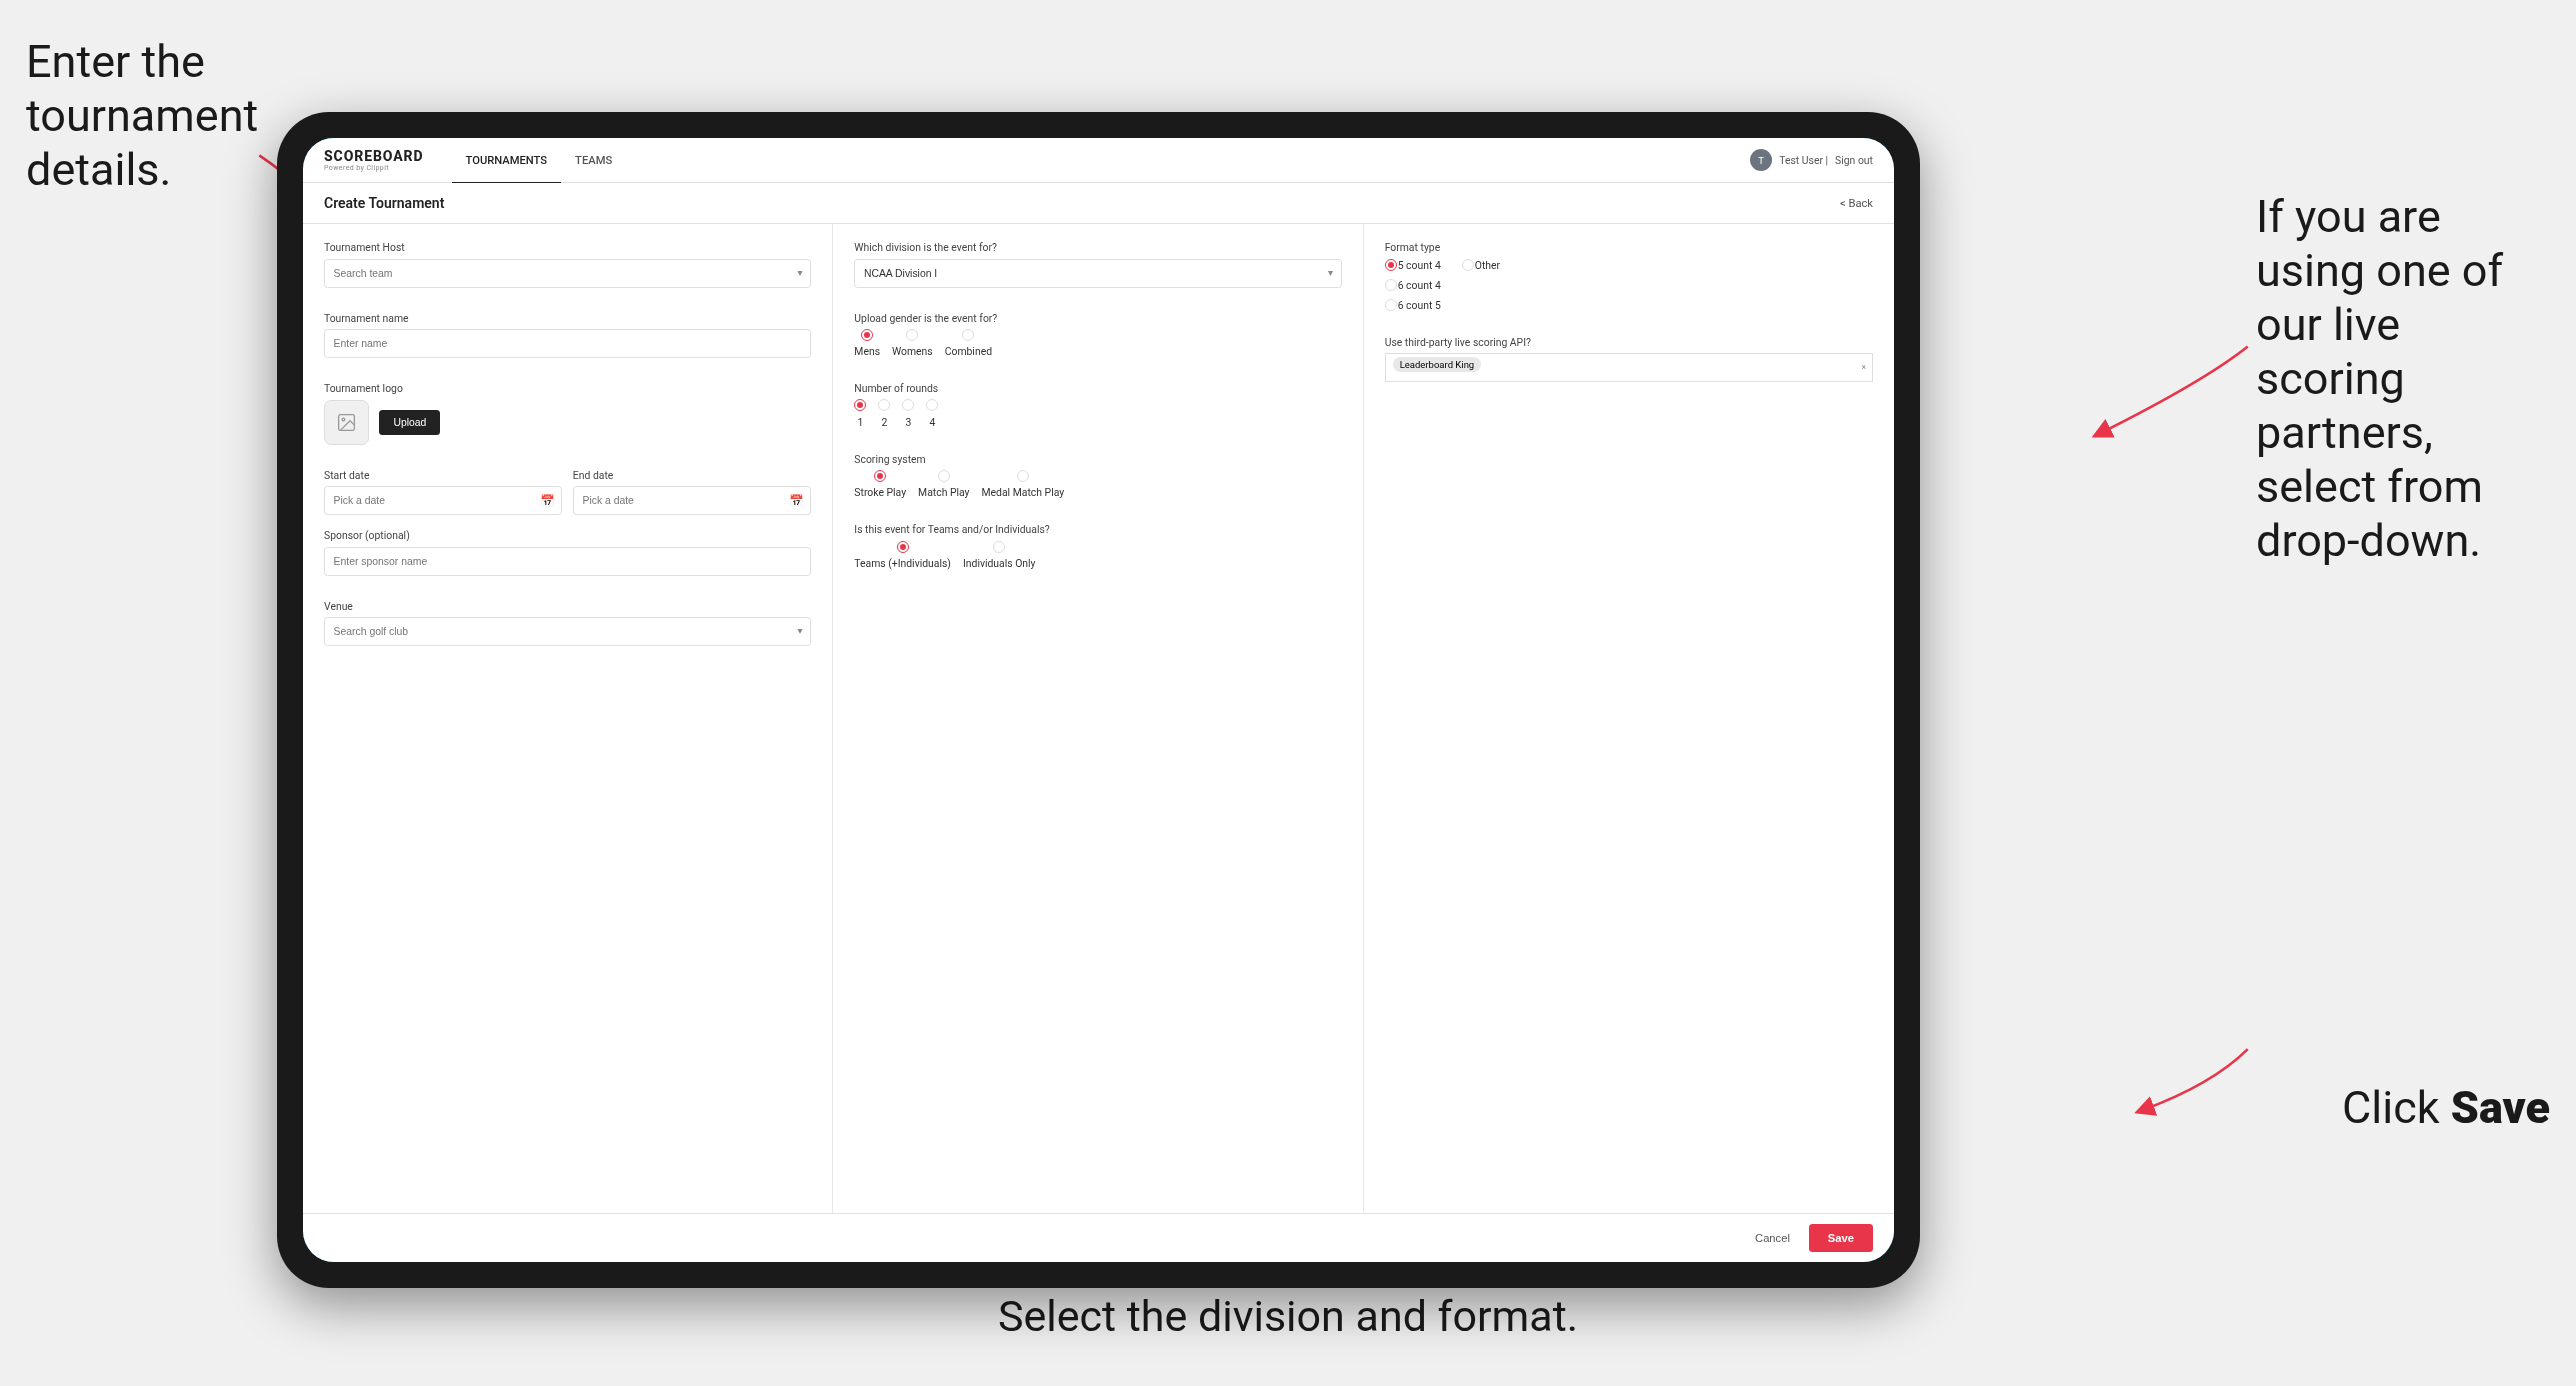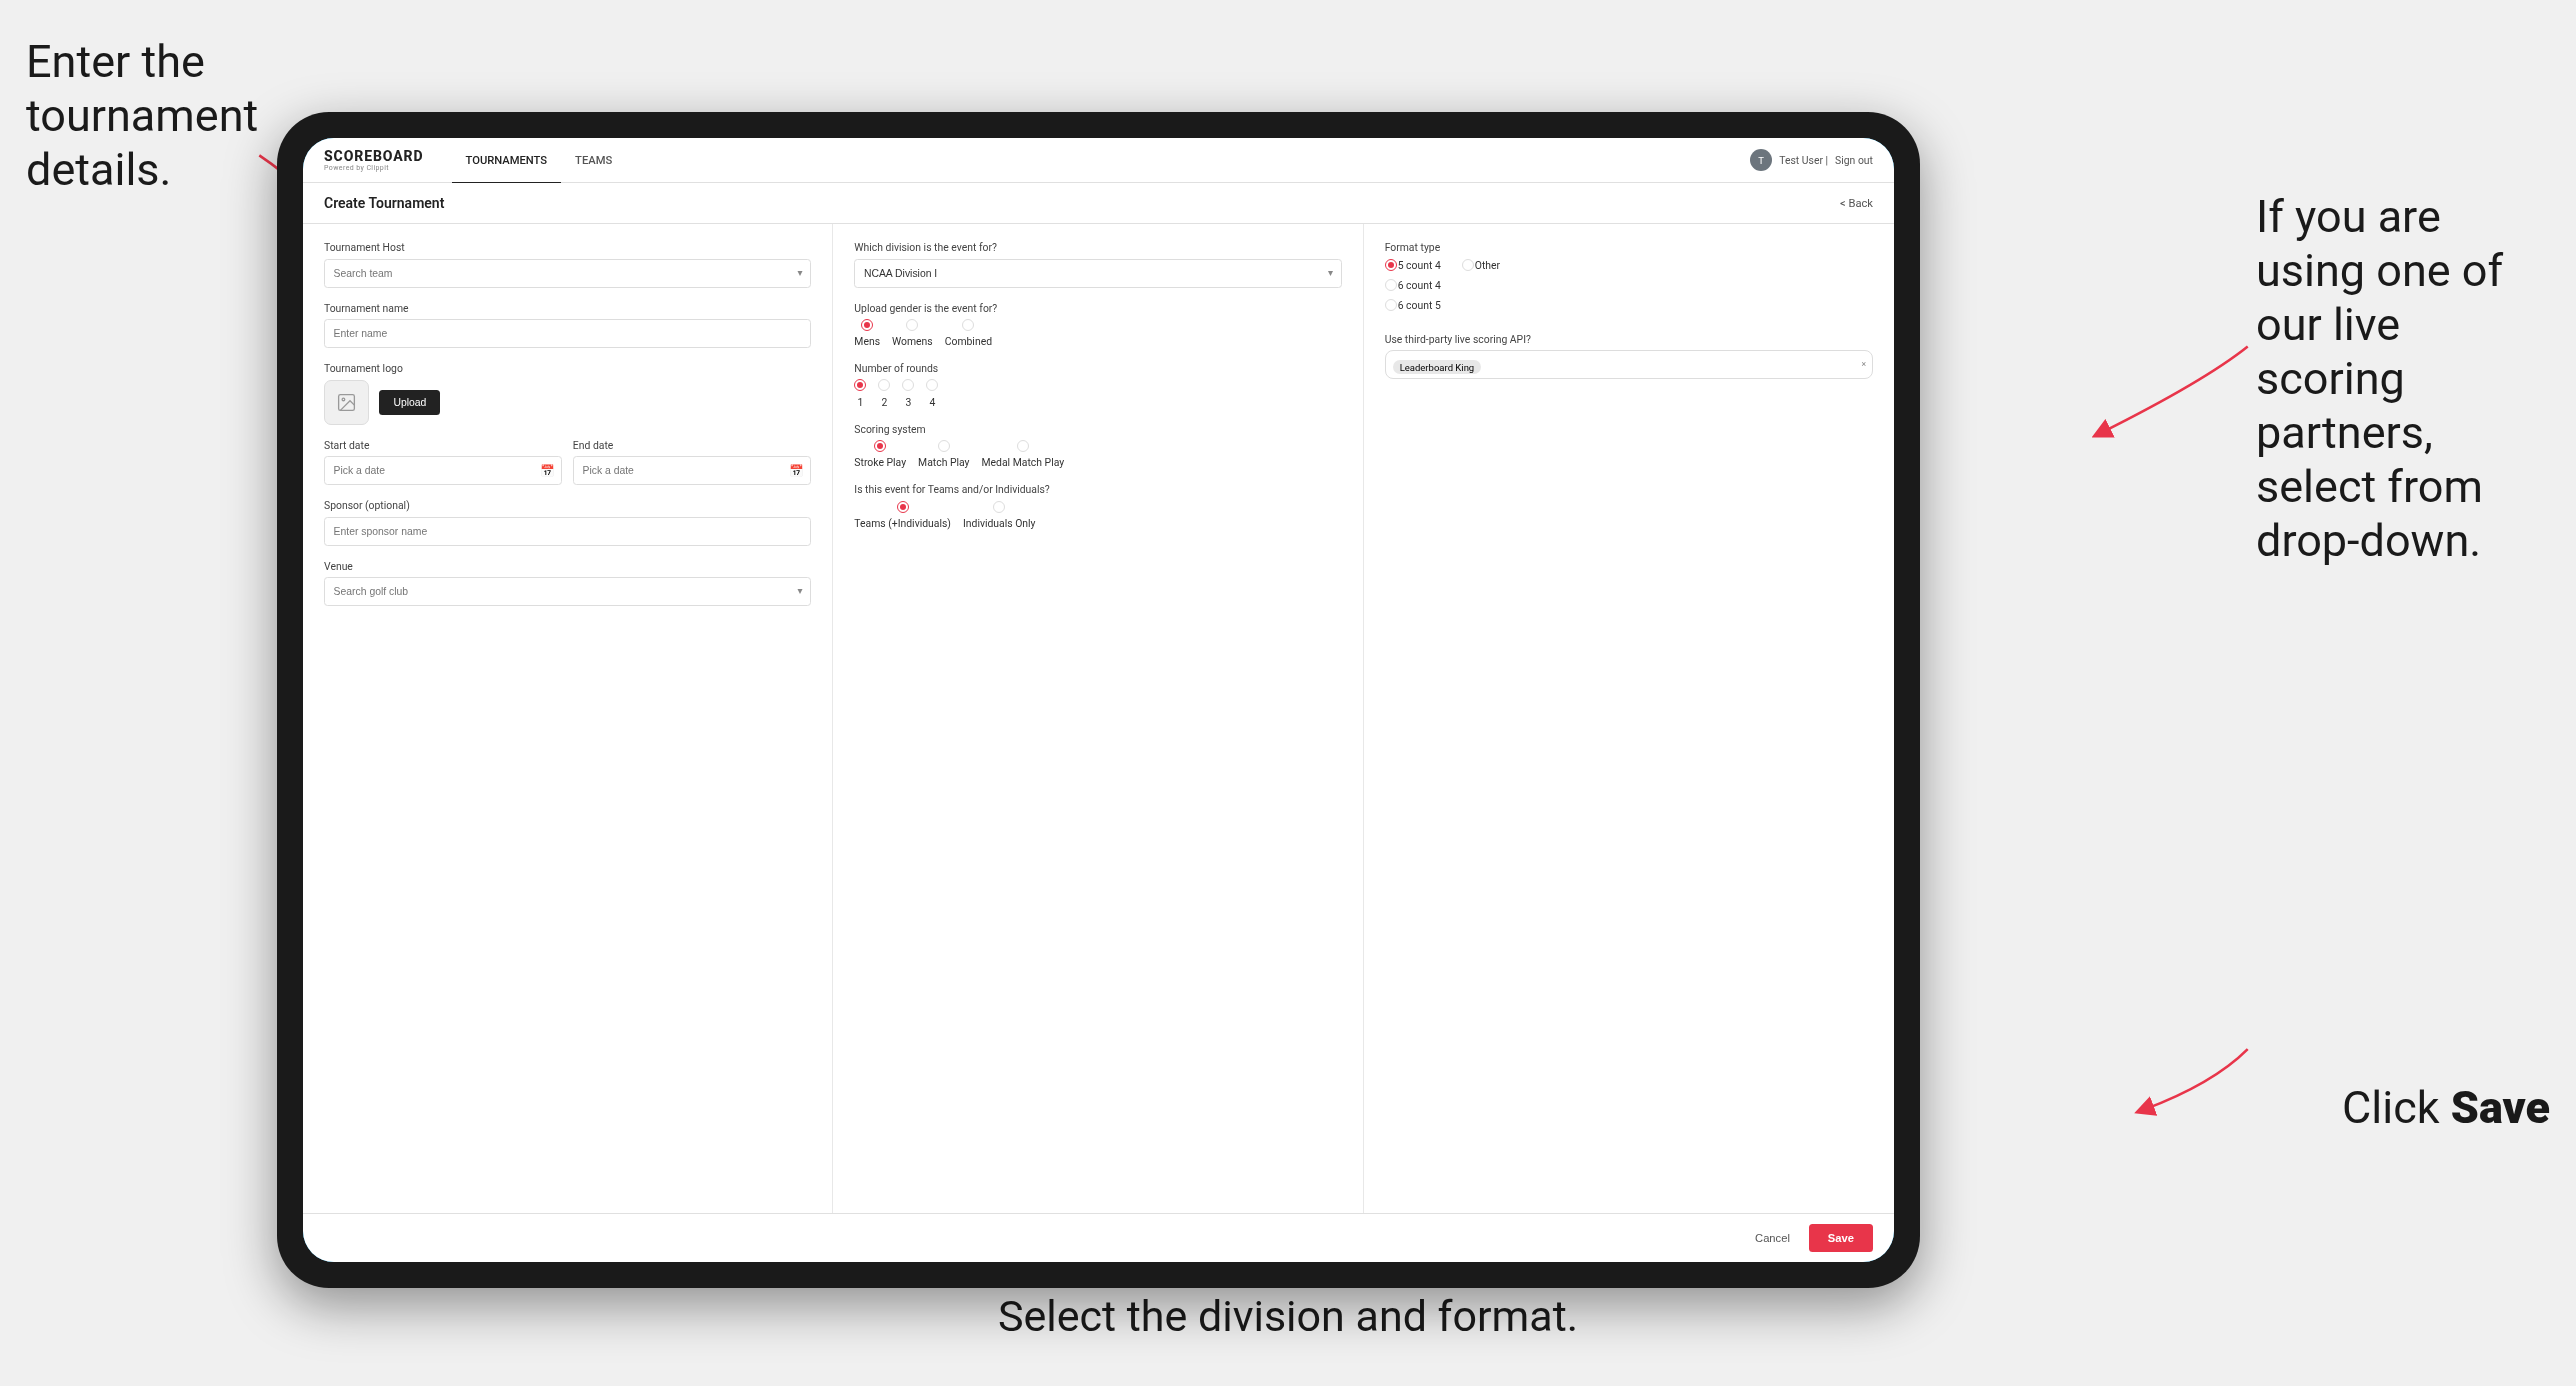"Tournament Host" .form-group { margin-bottom: 14px -> 24px }
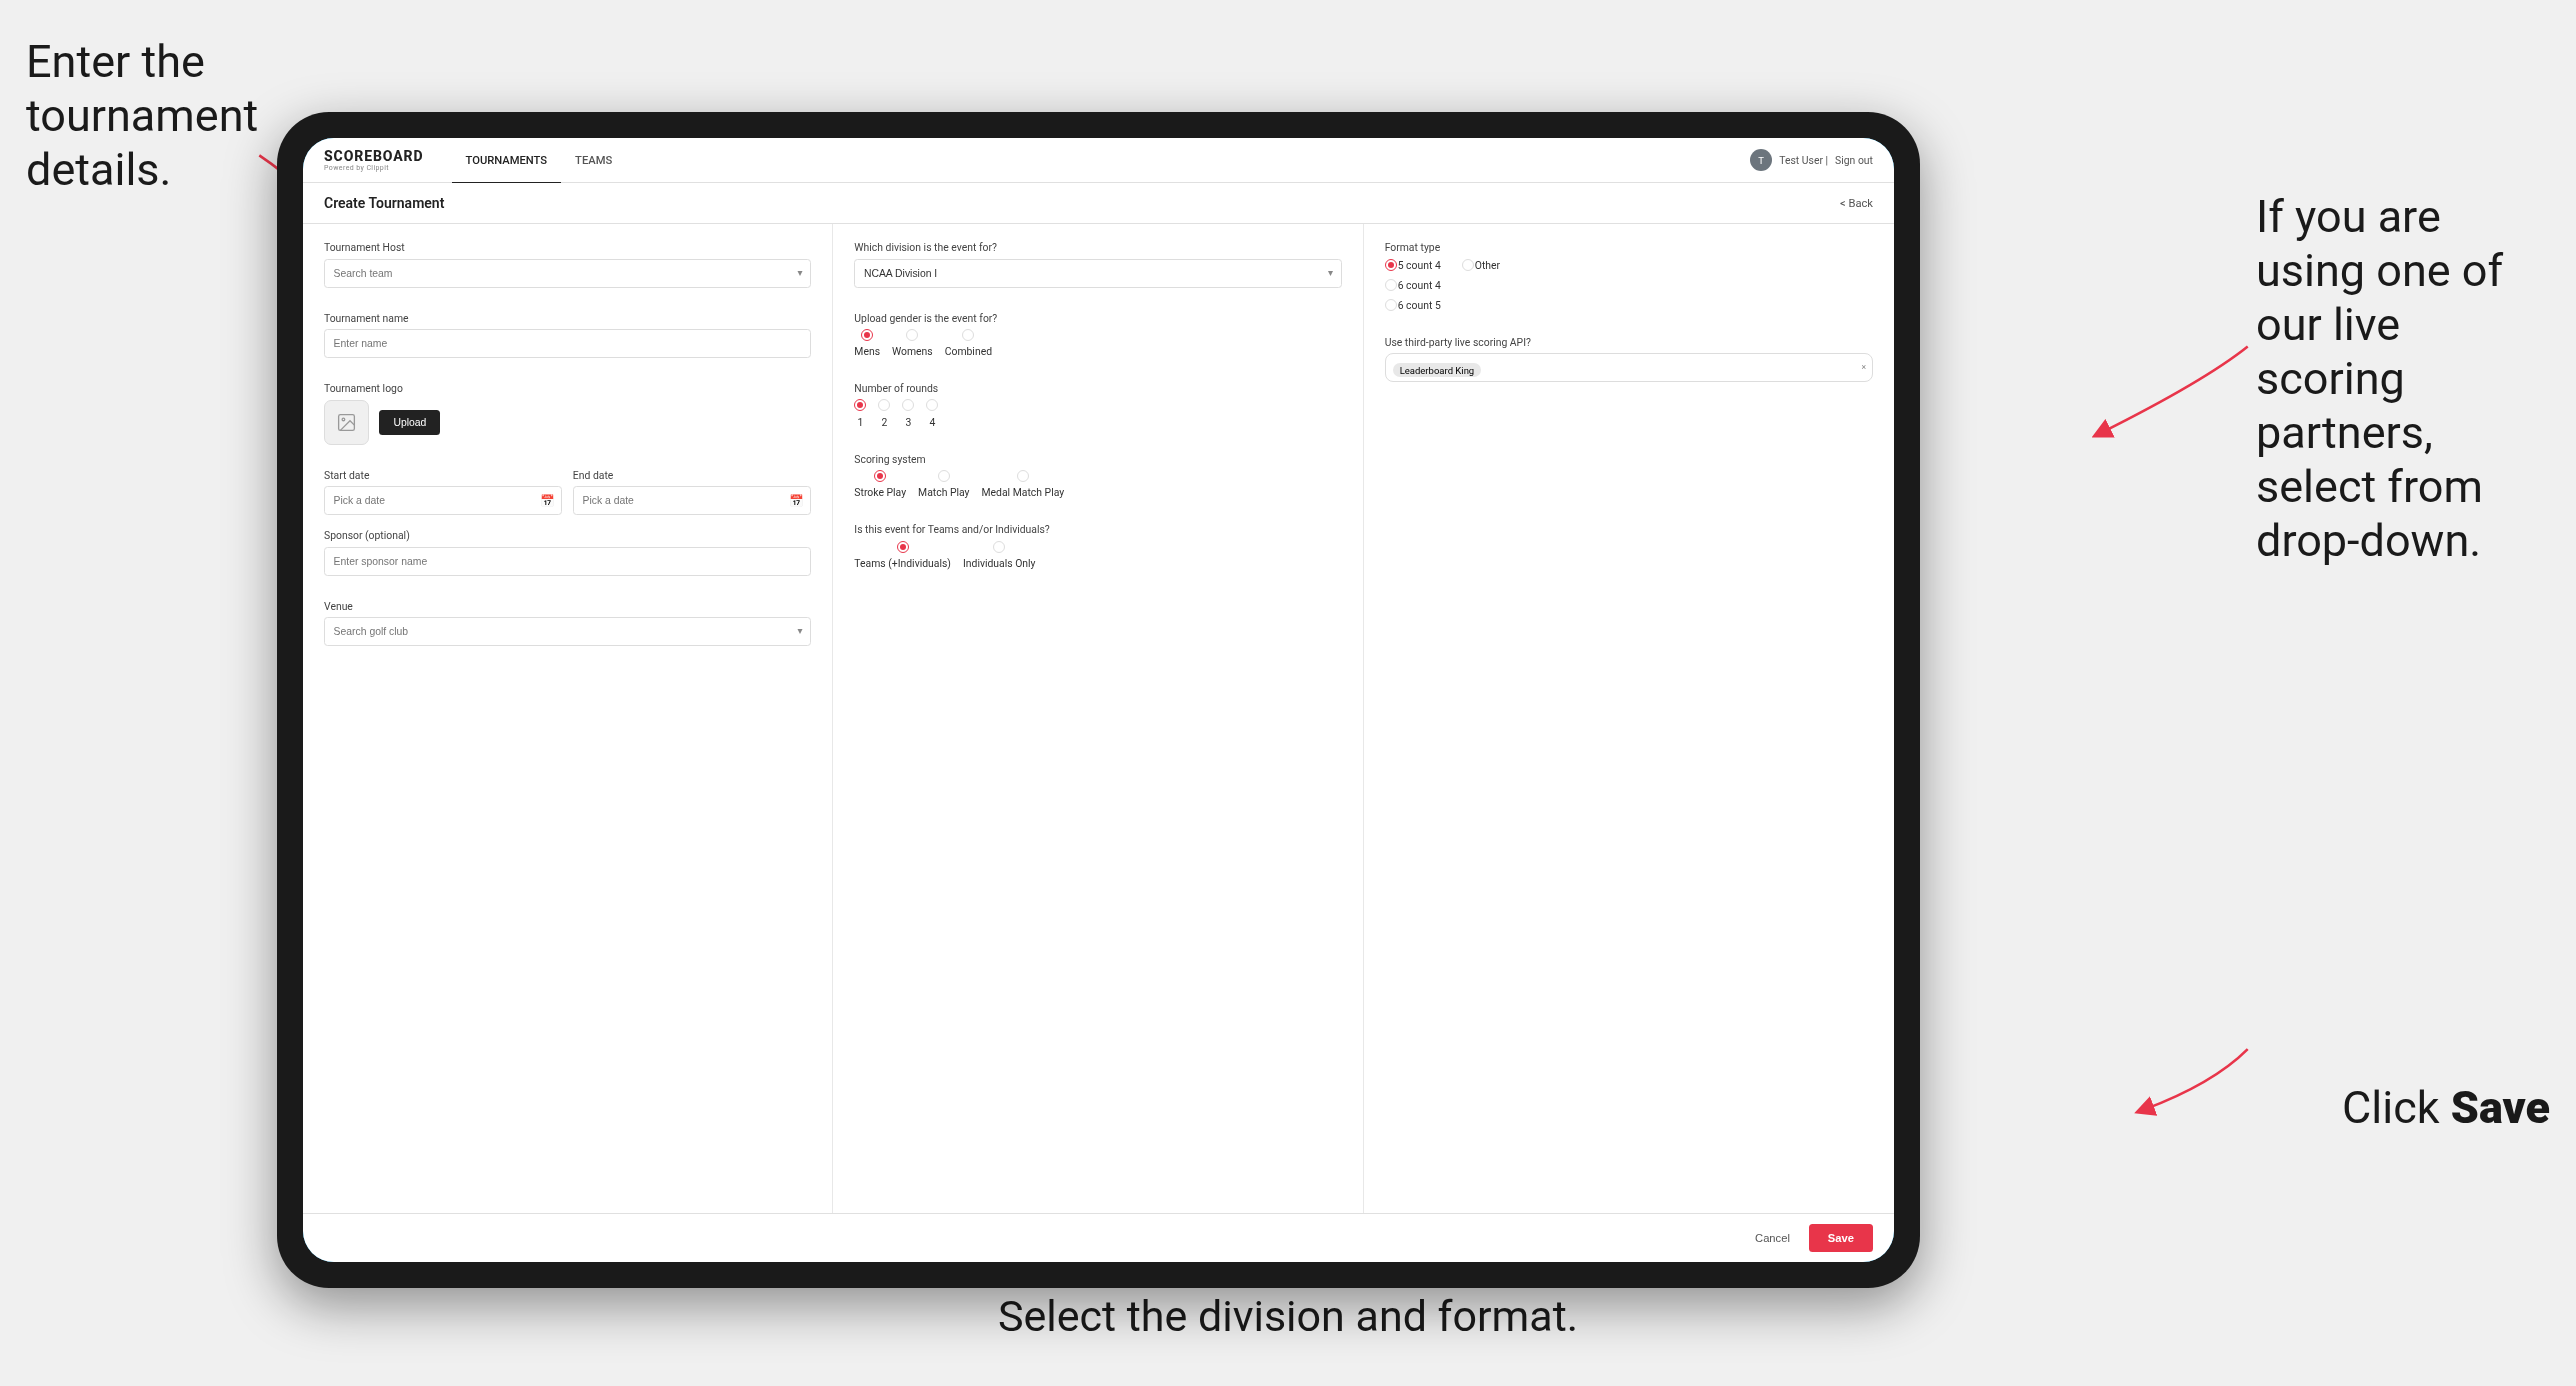"Leaderboard King" .api-select-field { align-items: flex-end -> flex-start; border-radius: 8px -> 0 }
